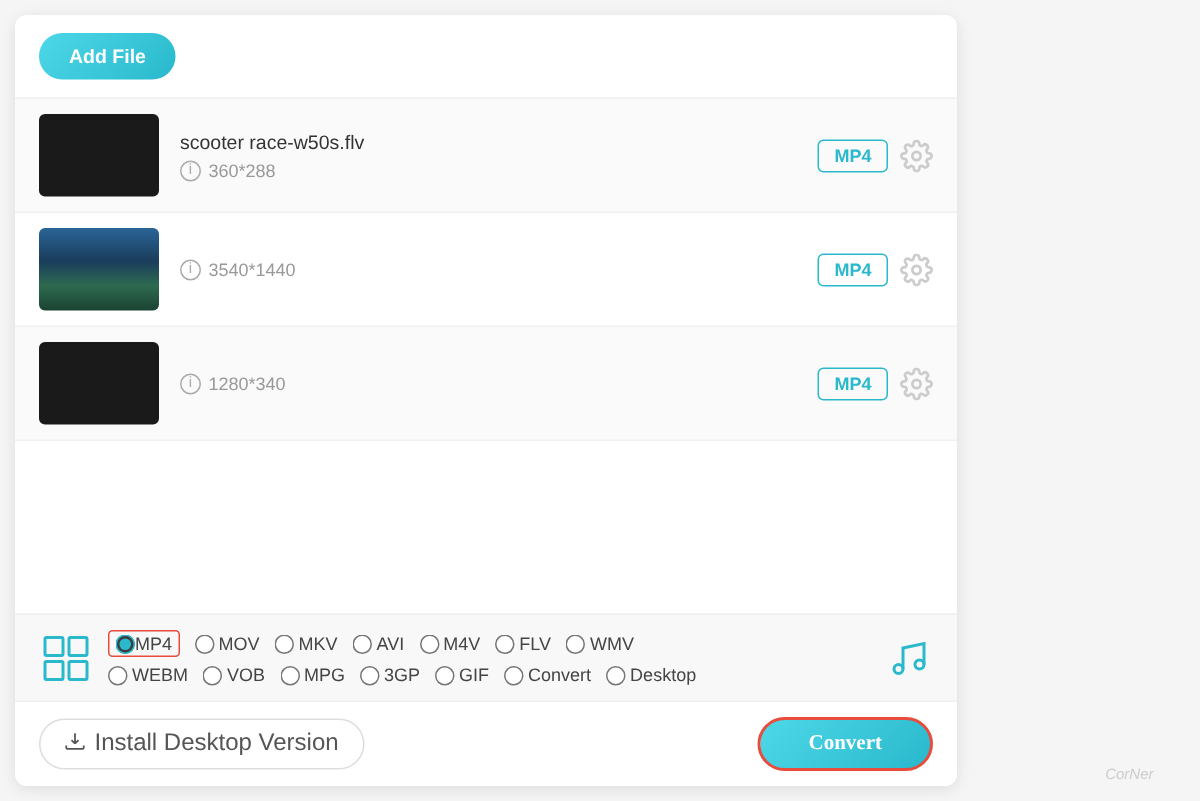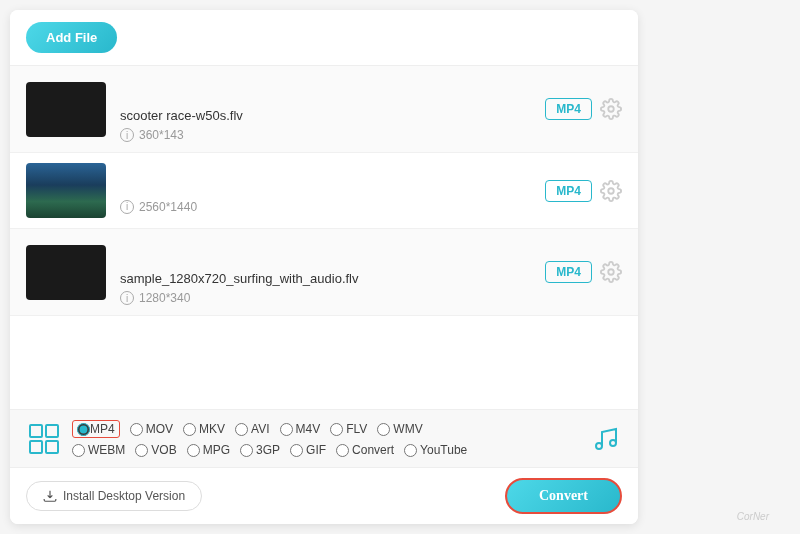"scooter race-w50s.flv" .file-info { margin-top: 32px -> none }
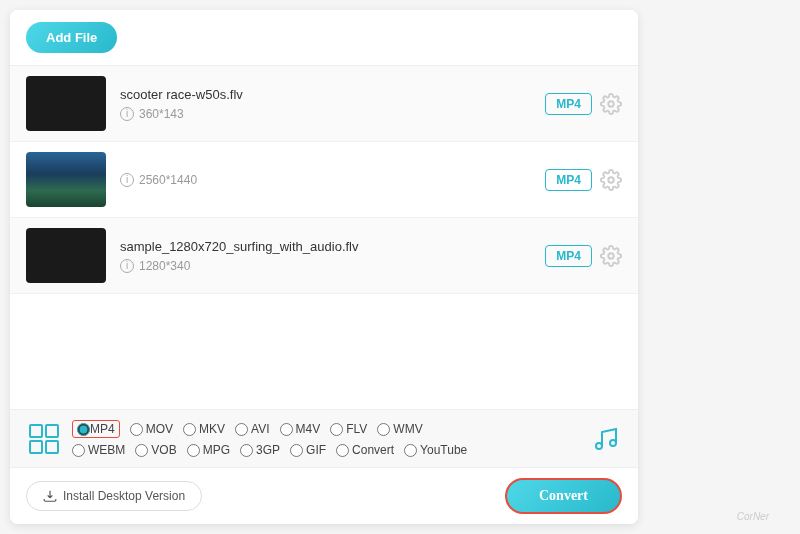"360*143" span { text: 143 -> 288 }
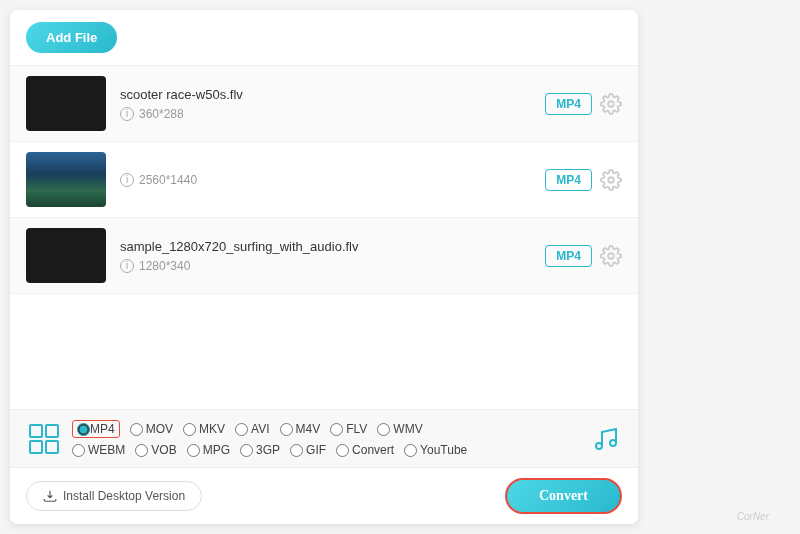"2560*1440" span { text: 2560 -> 3540 }
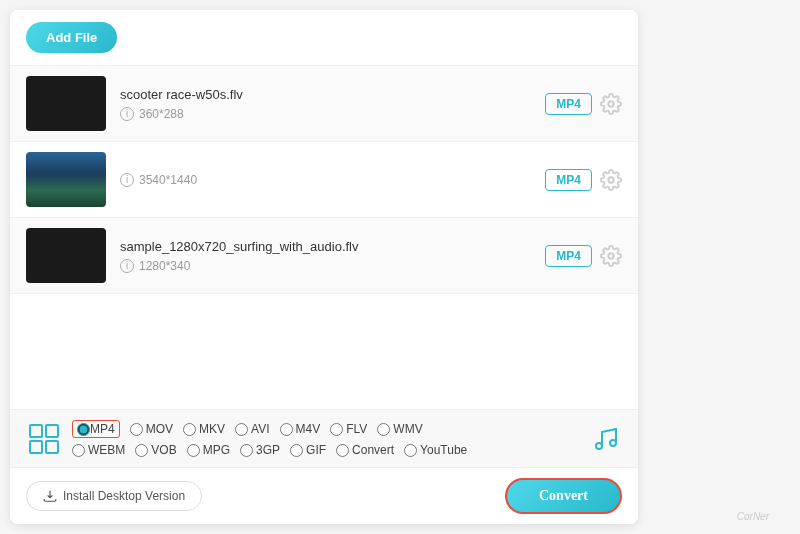"sample_1280x720_surfing_with_audio.flv" div.file-name { html: <div>sample_1280x720_surfing_with_audio.flv</div> -> none }
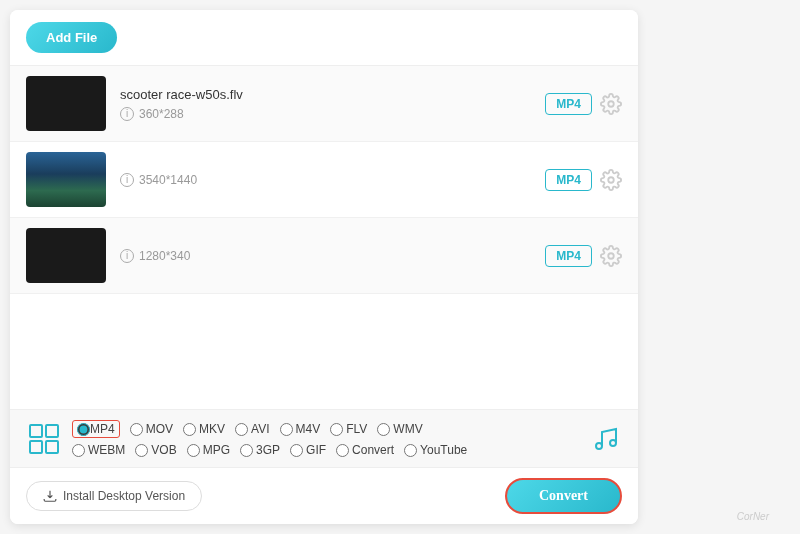"YouTube" span { text: YouTube -> Desktop }
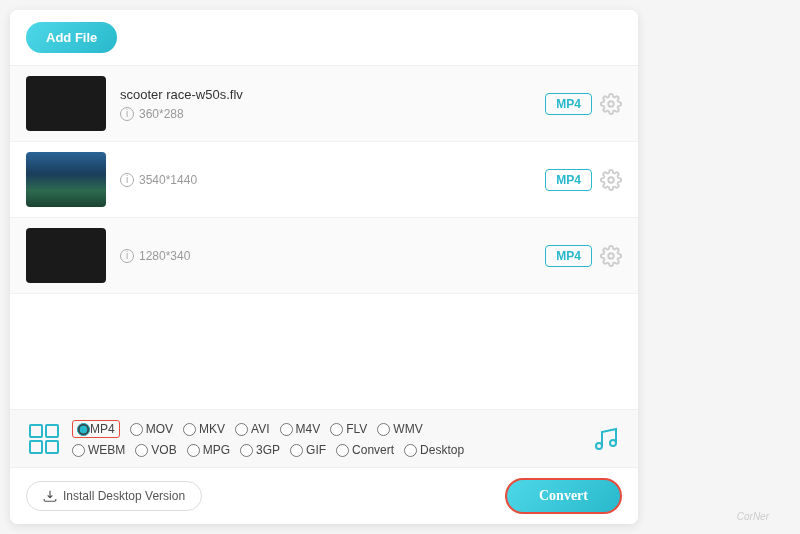"Install Desktop Version" .install-btn { font-size: 12px -> 16px }
